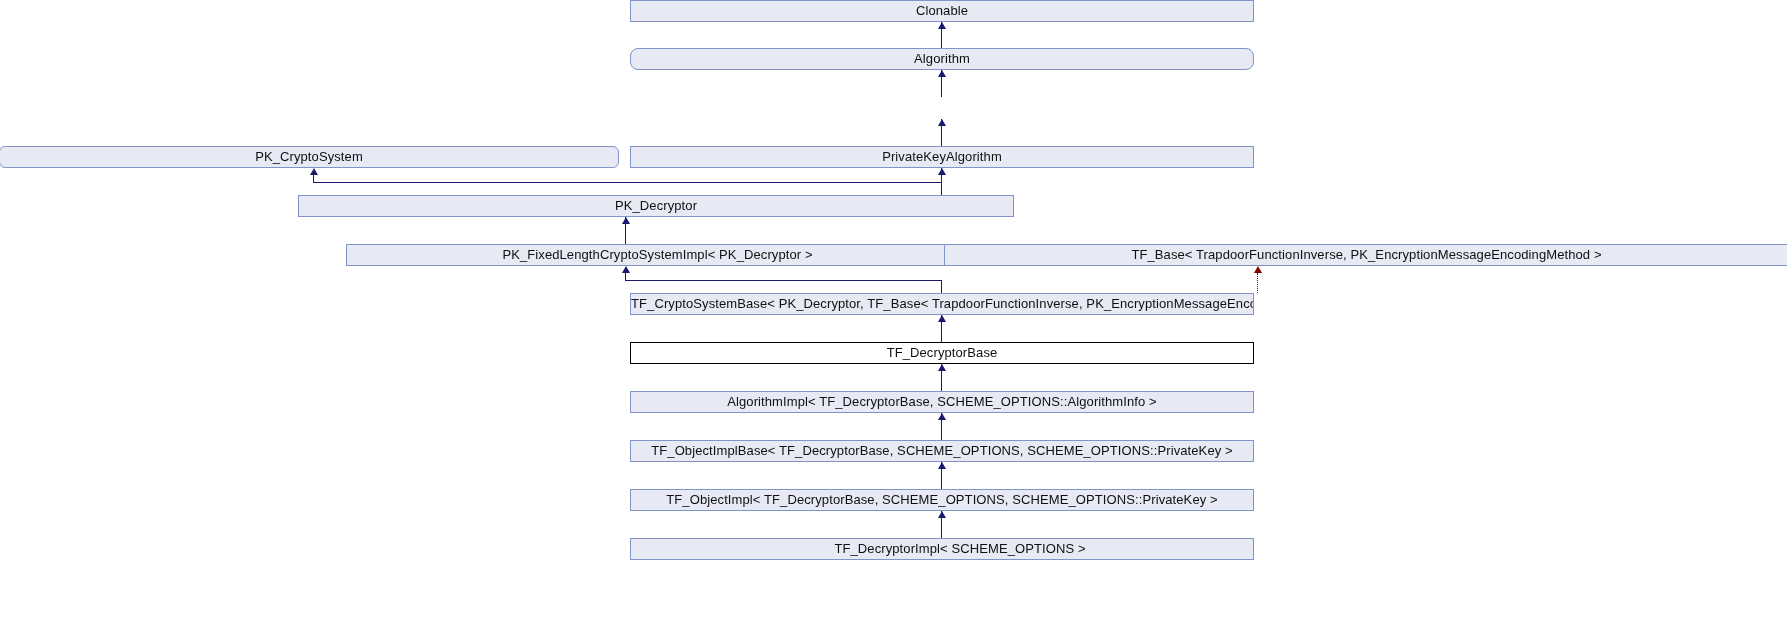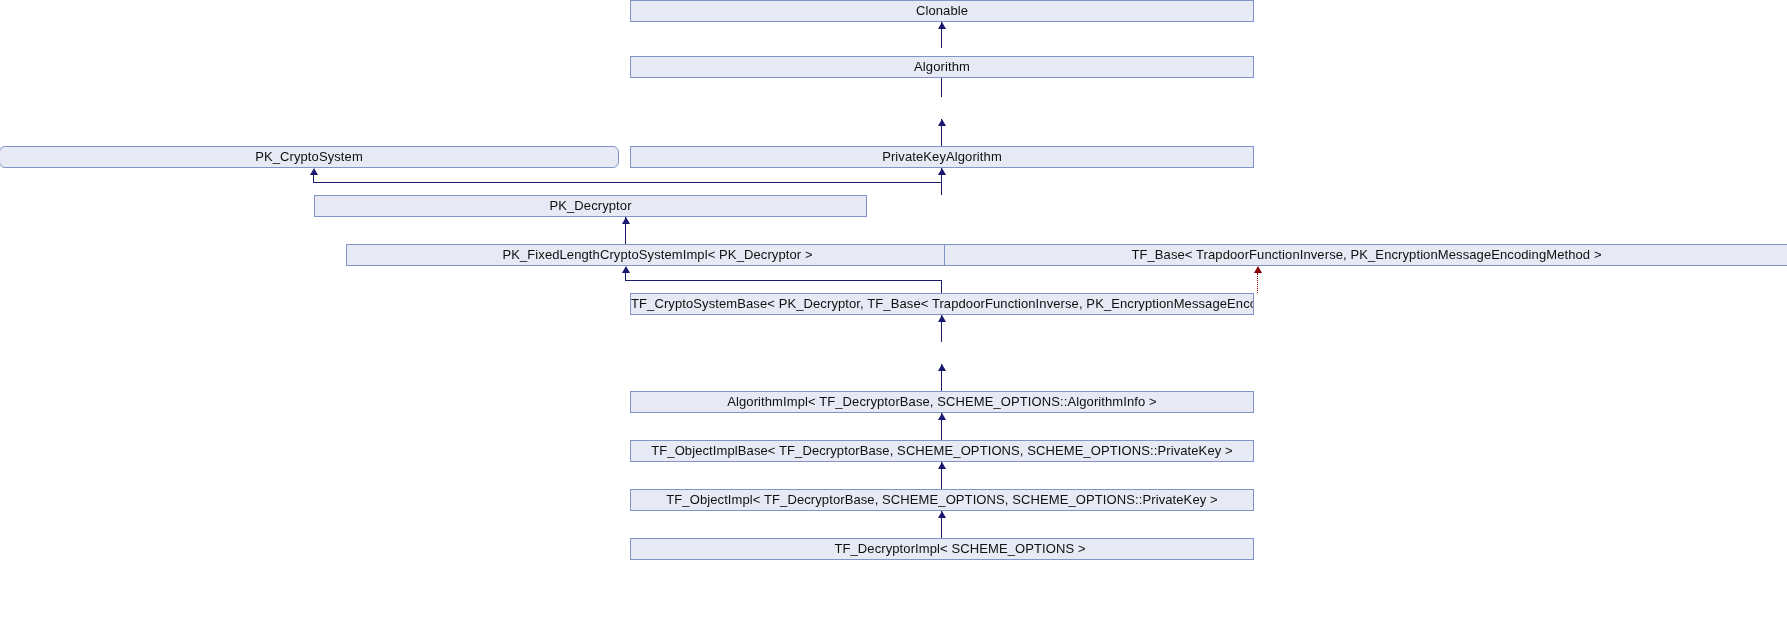"Algorithm" div.node { border-radius: none -> 8px; top: 56px -> 48px }
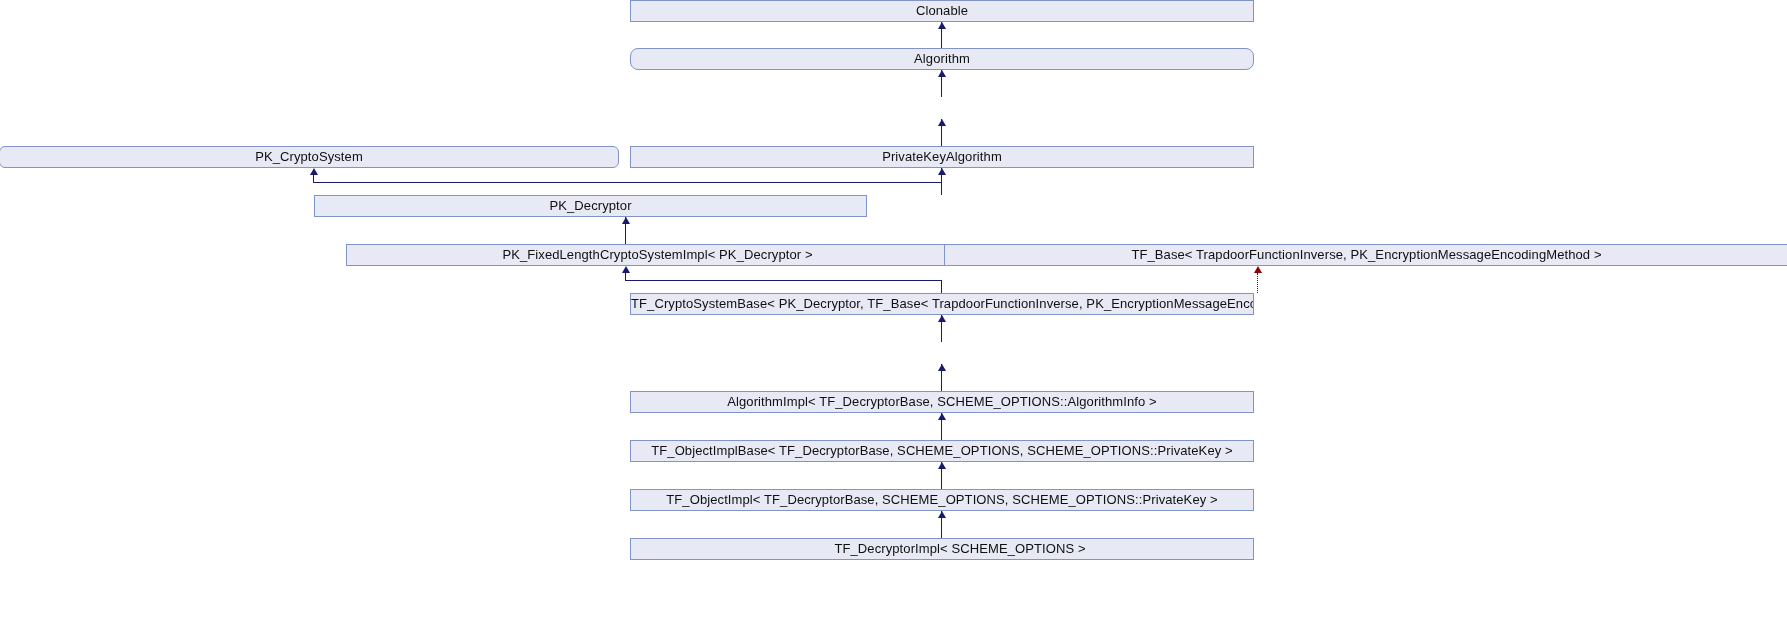"PK_Decryptor" div.node { left: 314px -> 298px; width: 553px -> 716px }
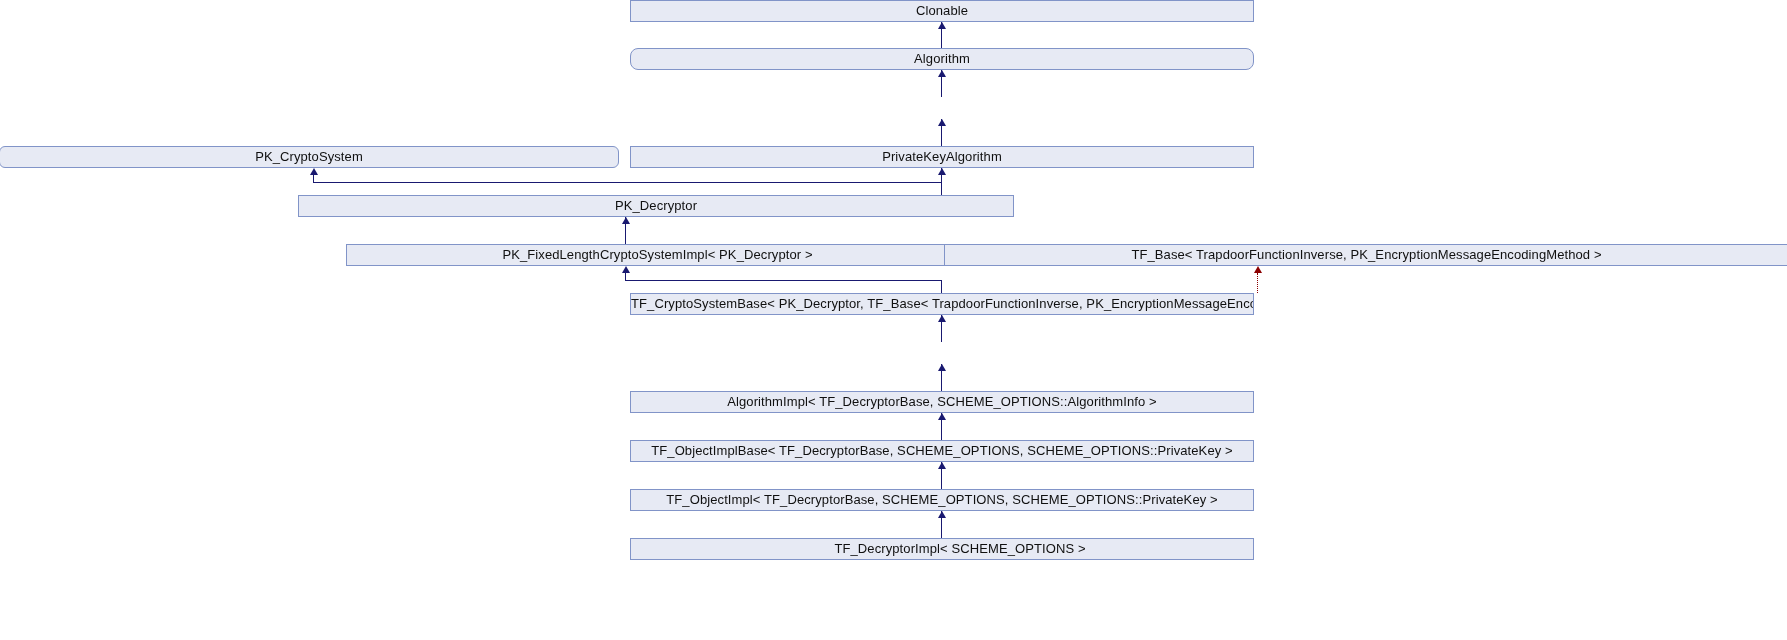"TF_DecryptorBase" div.node { html: none -> <div>TF_DecryptorBase</div> }
